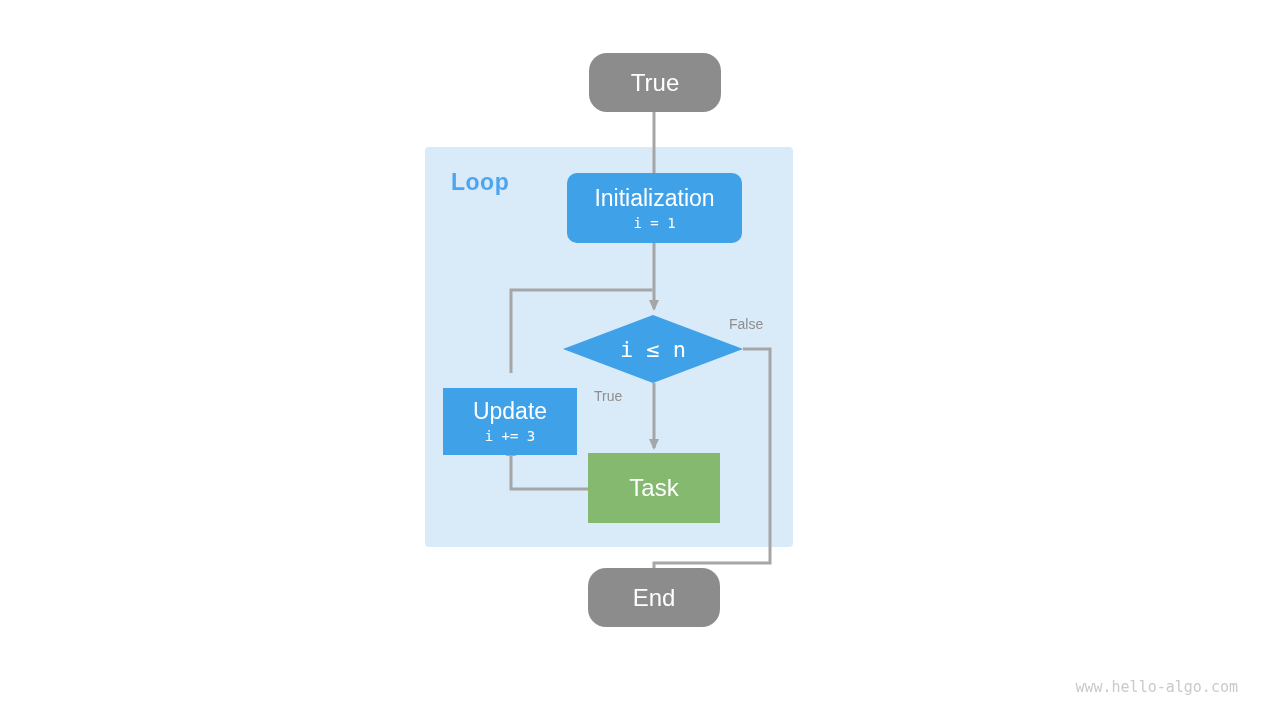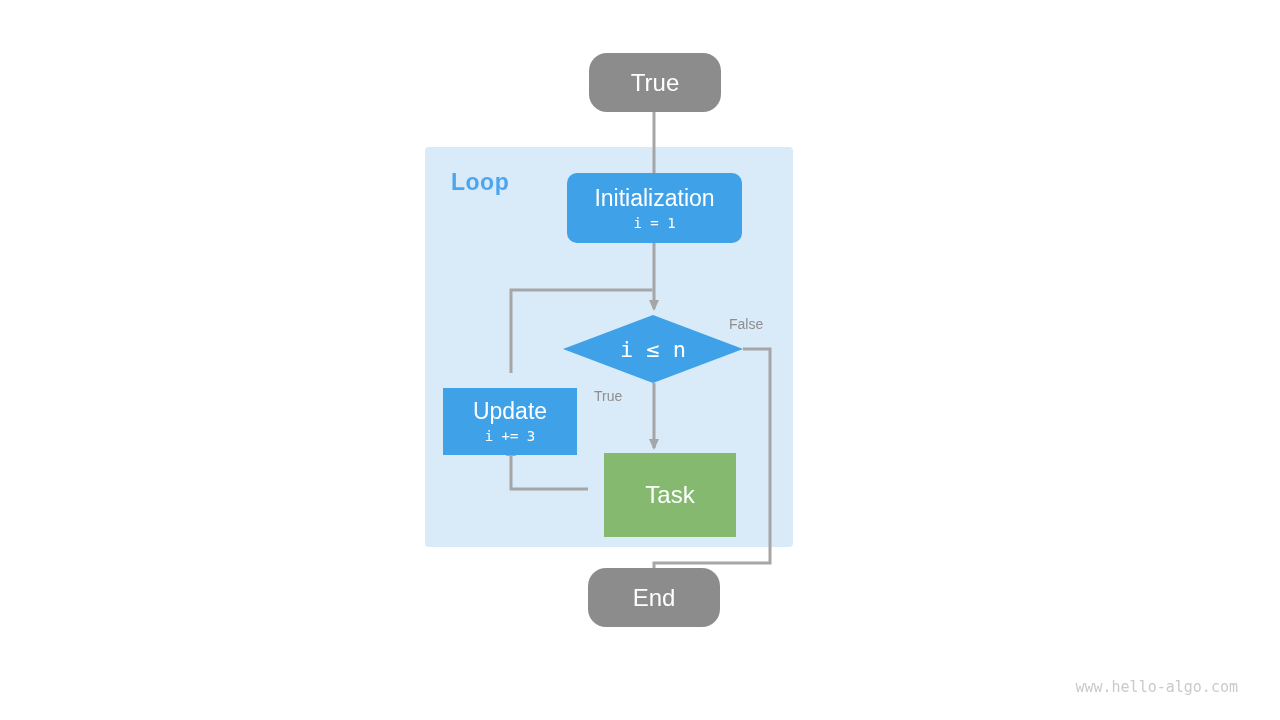"Task" .node-task { height: 84px -> 70px; left: 604px -> 588px }
